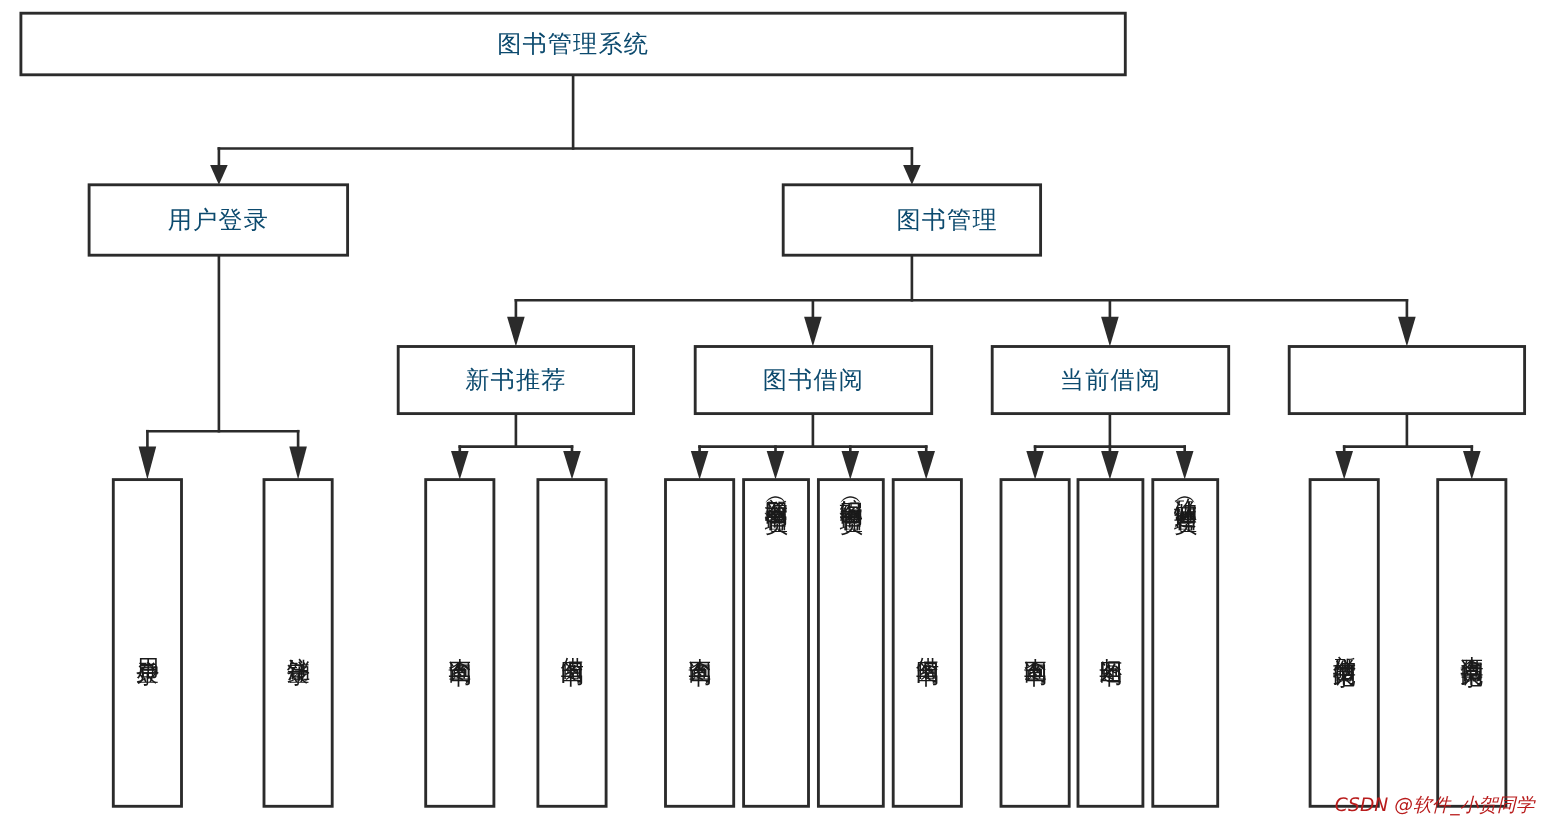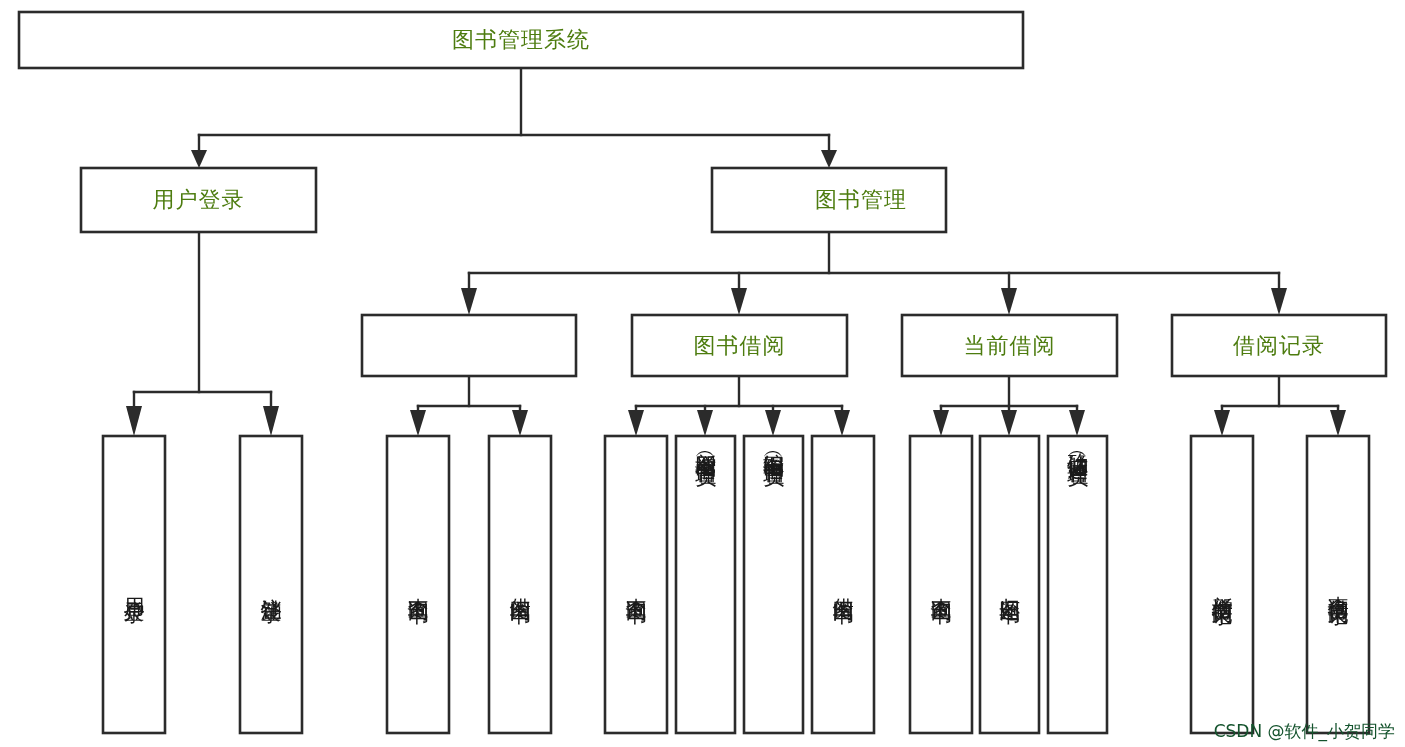"图书管理系统" .htext { color: #4d7c0f -> #0c4a6e }
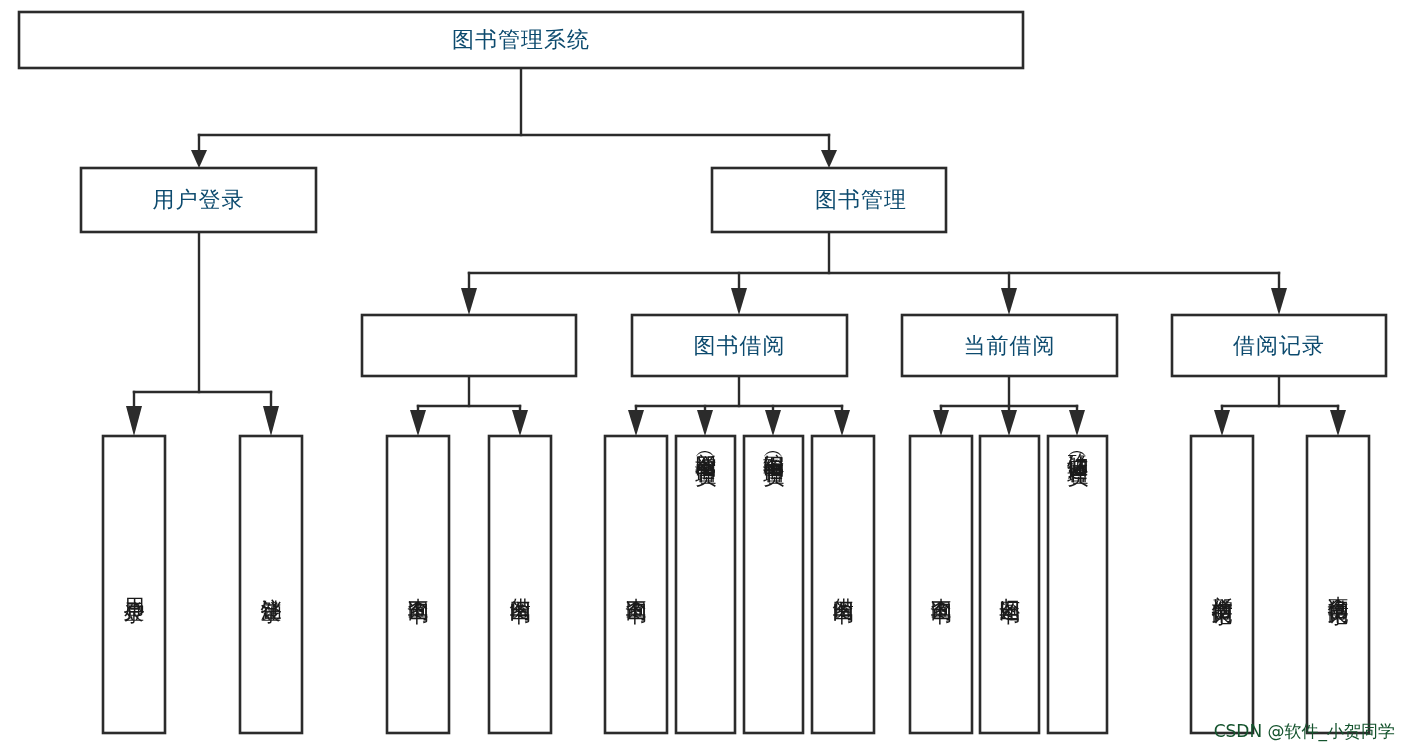"新书推荐" div.htext-box { html: none -> <div> <span>新书推荐</span> </div> }
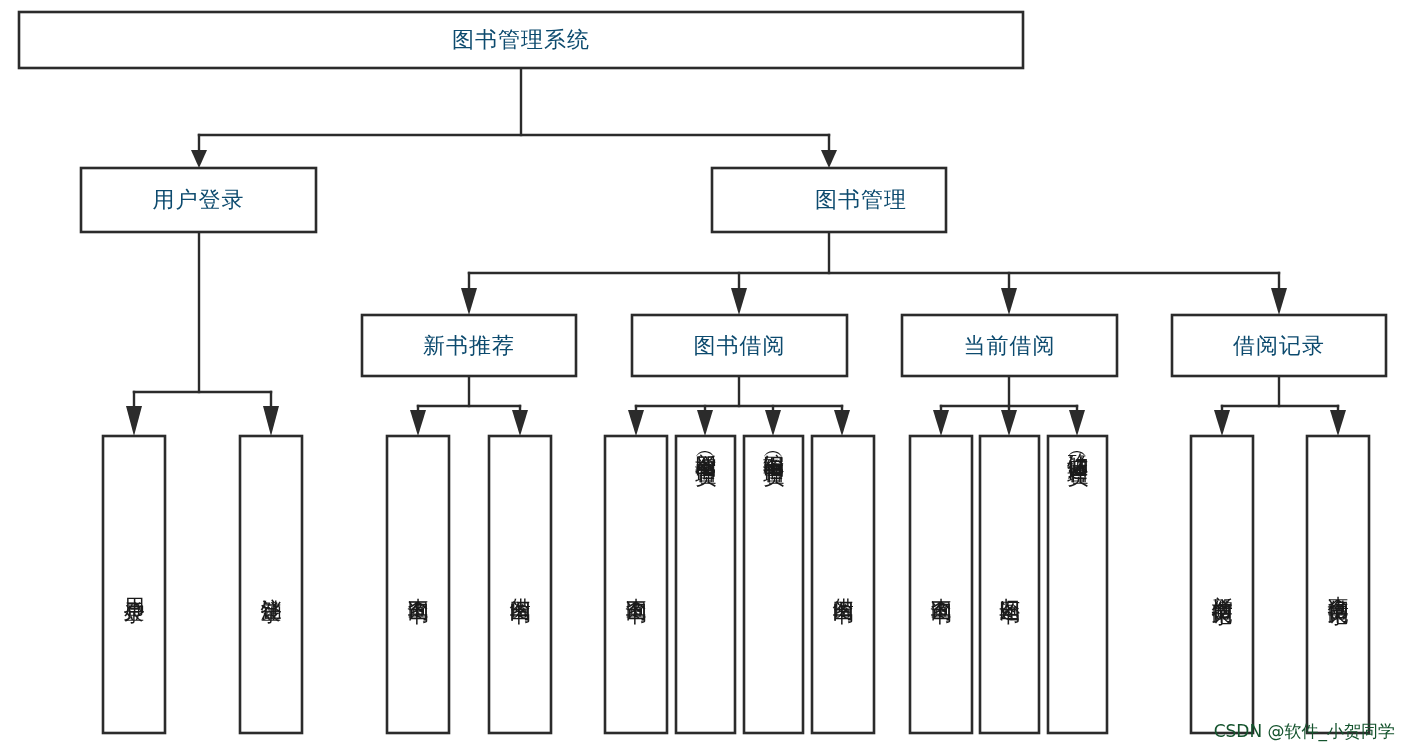"借阅记录" div.htext-box { html: <div> <span>借阅记录</span> </div> -> none }
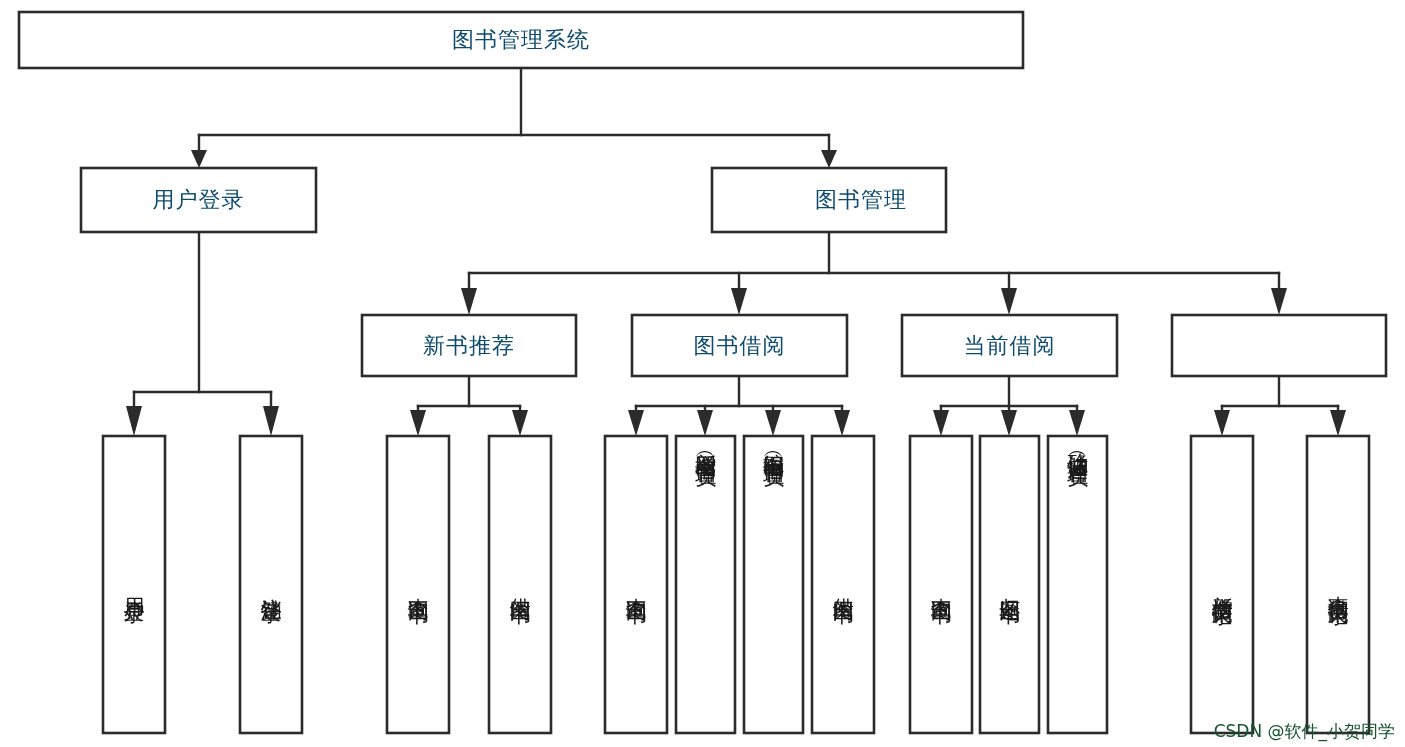"CSDN @软件_小贺同学" .watermark { color: #14532d -> #b91c1c; font-style: none -> italic }
